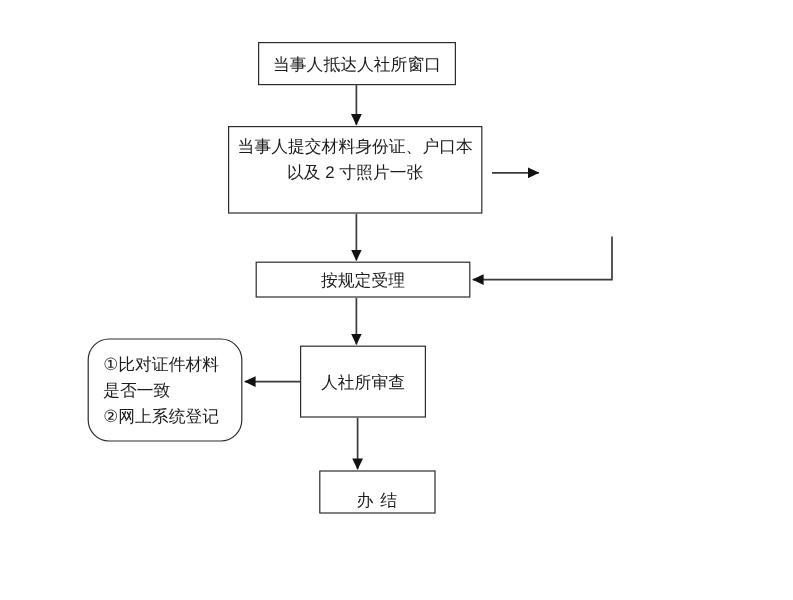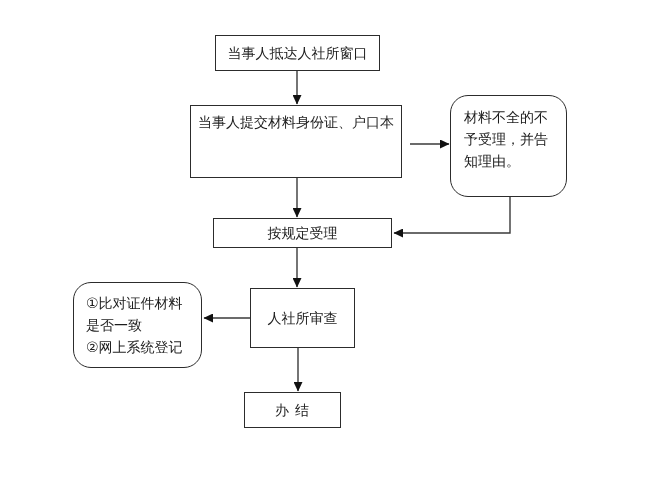"材料不全的不" div.node { html: <div> <div>材料不全的不</div> <div>予受理，并告</div> <div>知理由。</div> </div> -> none }
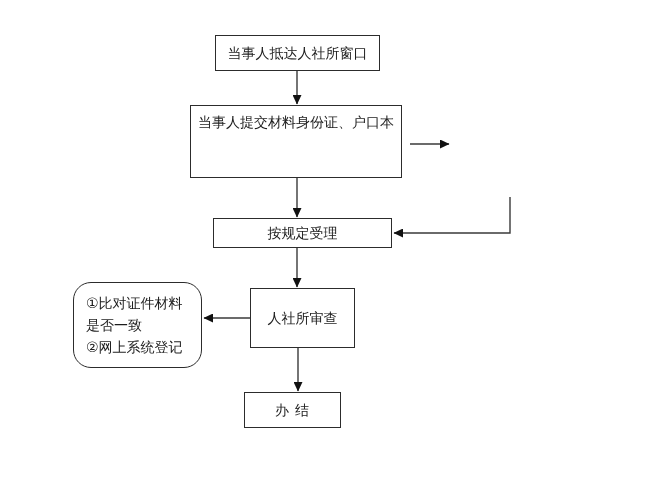"以及 2 寸照片一张" div { html: none -> <div>以及 2 寸照片一张</div> }
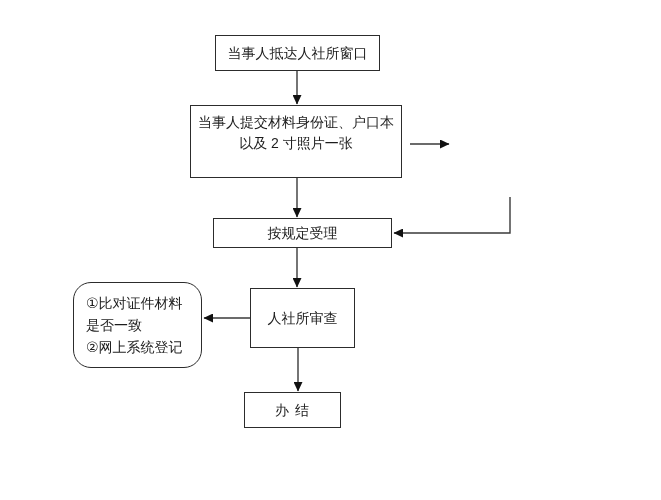"办 结" #node-complete { align-items: none -> flex-end; left: 244px -> 266px }
